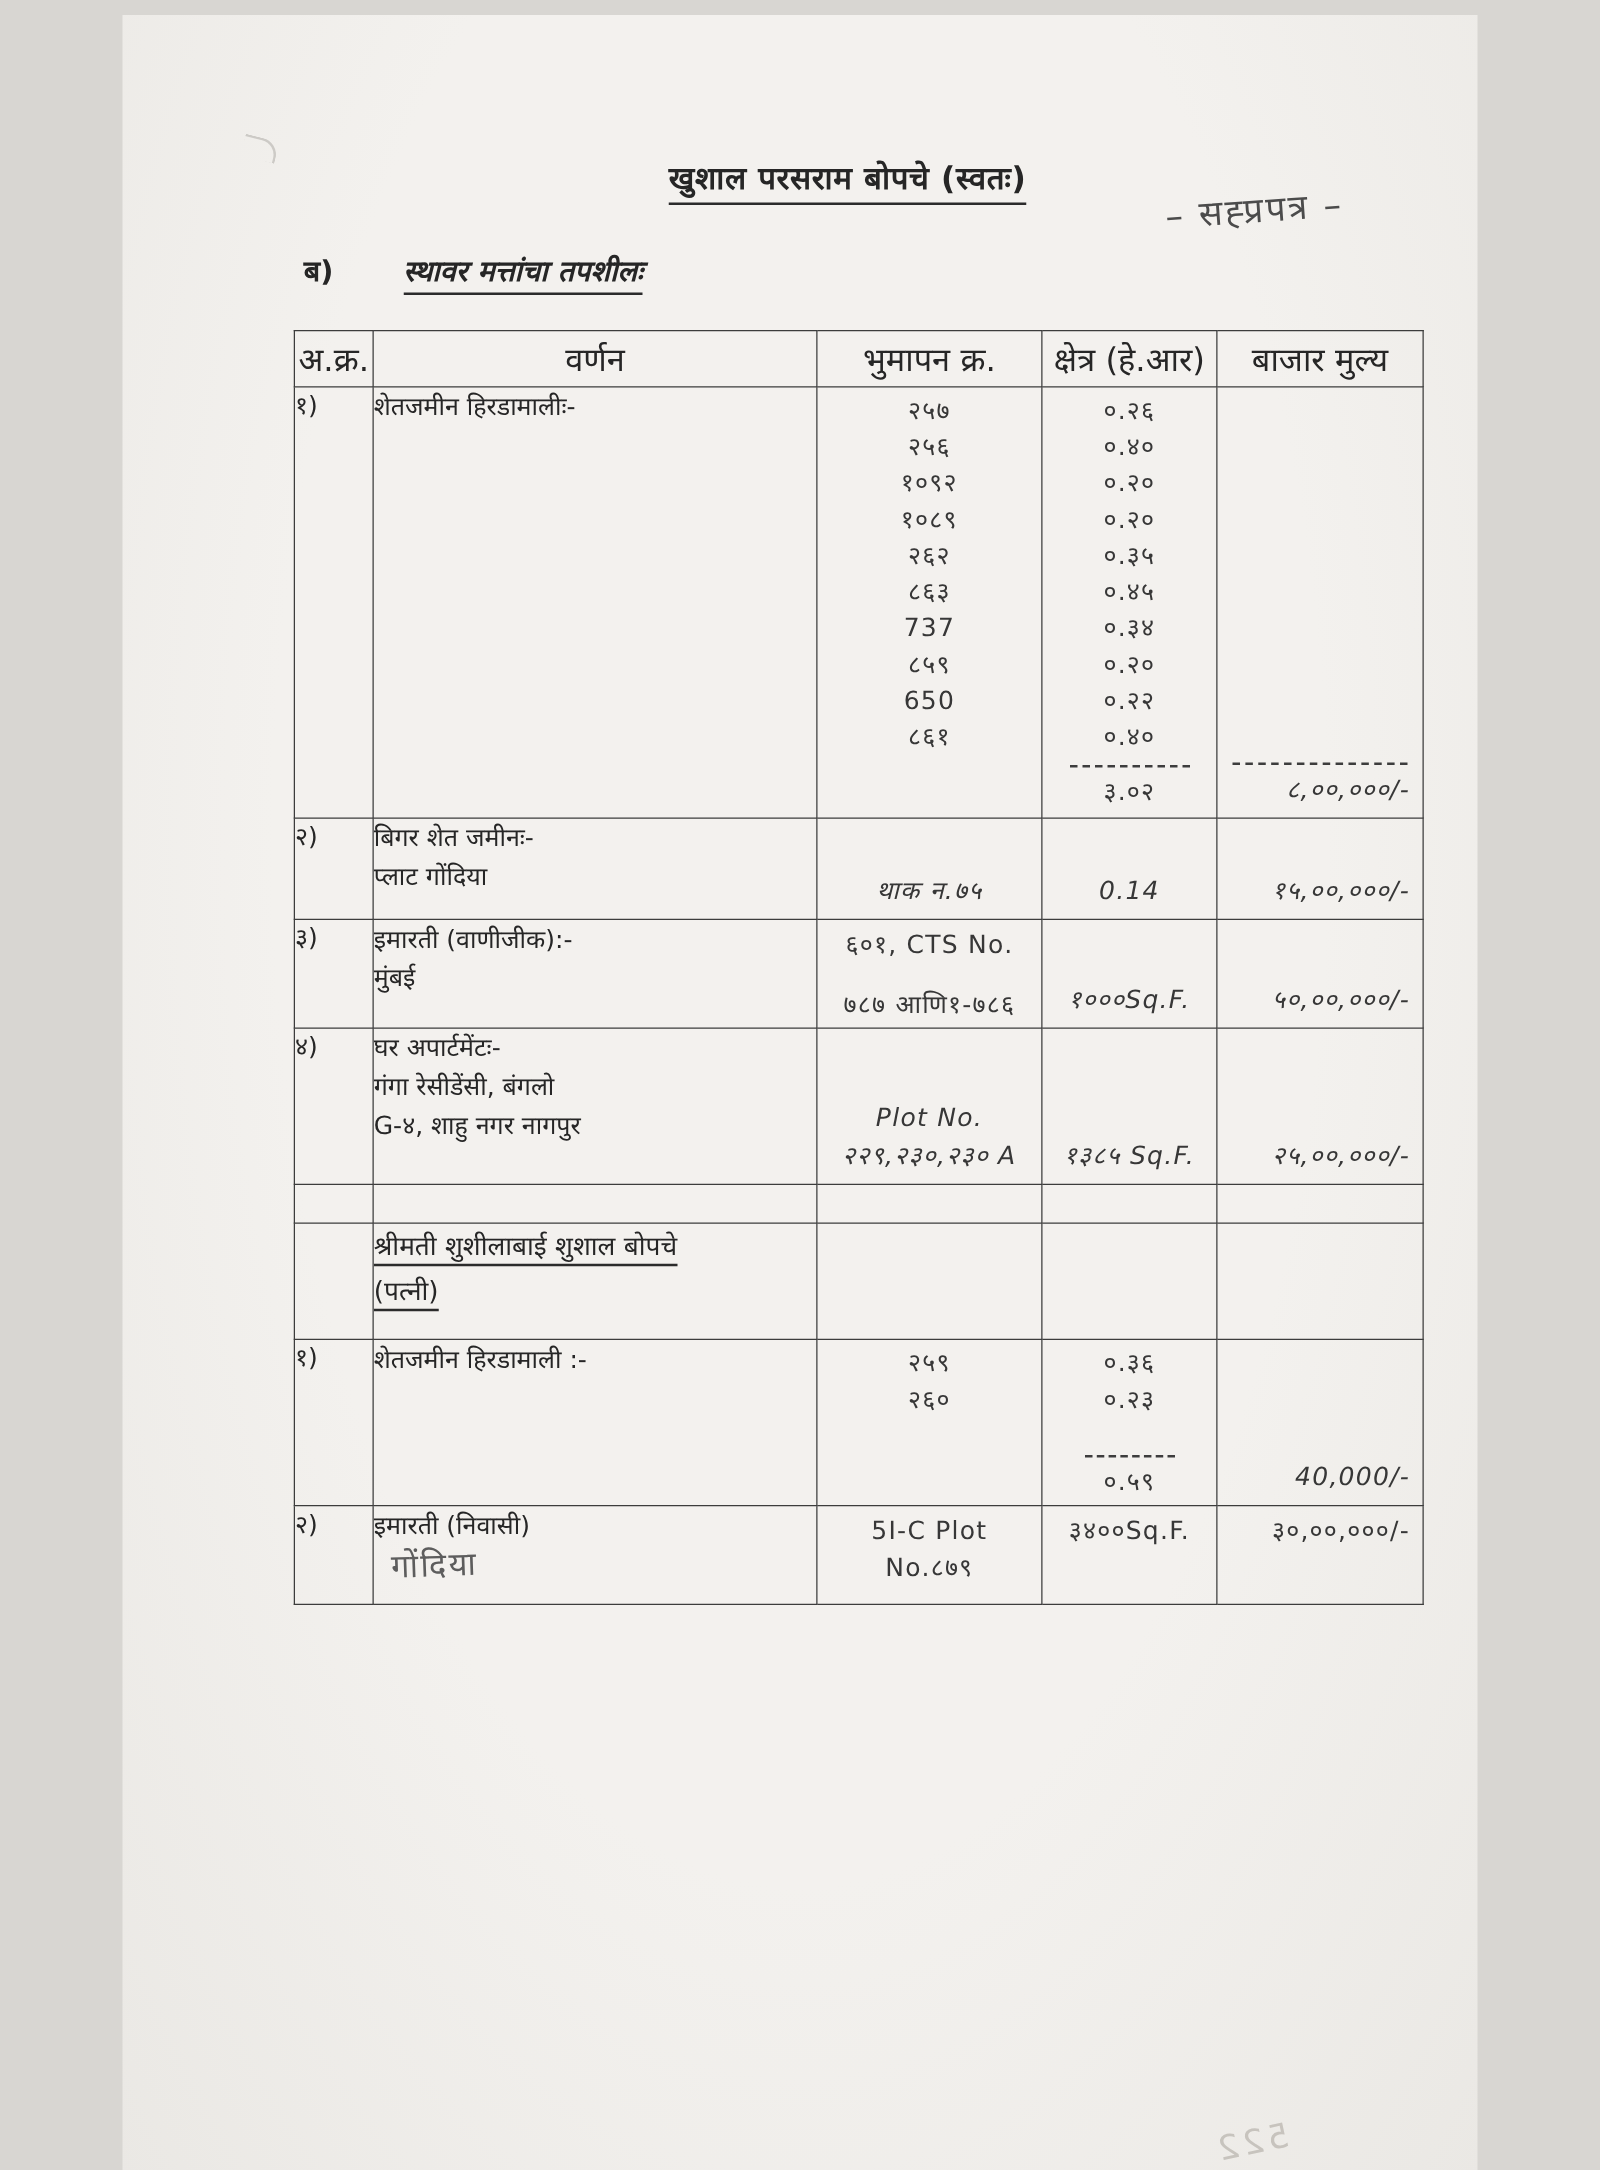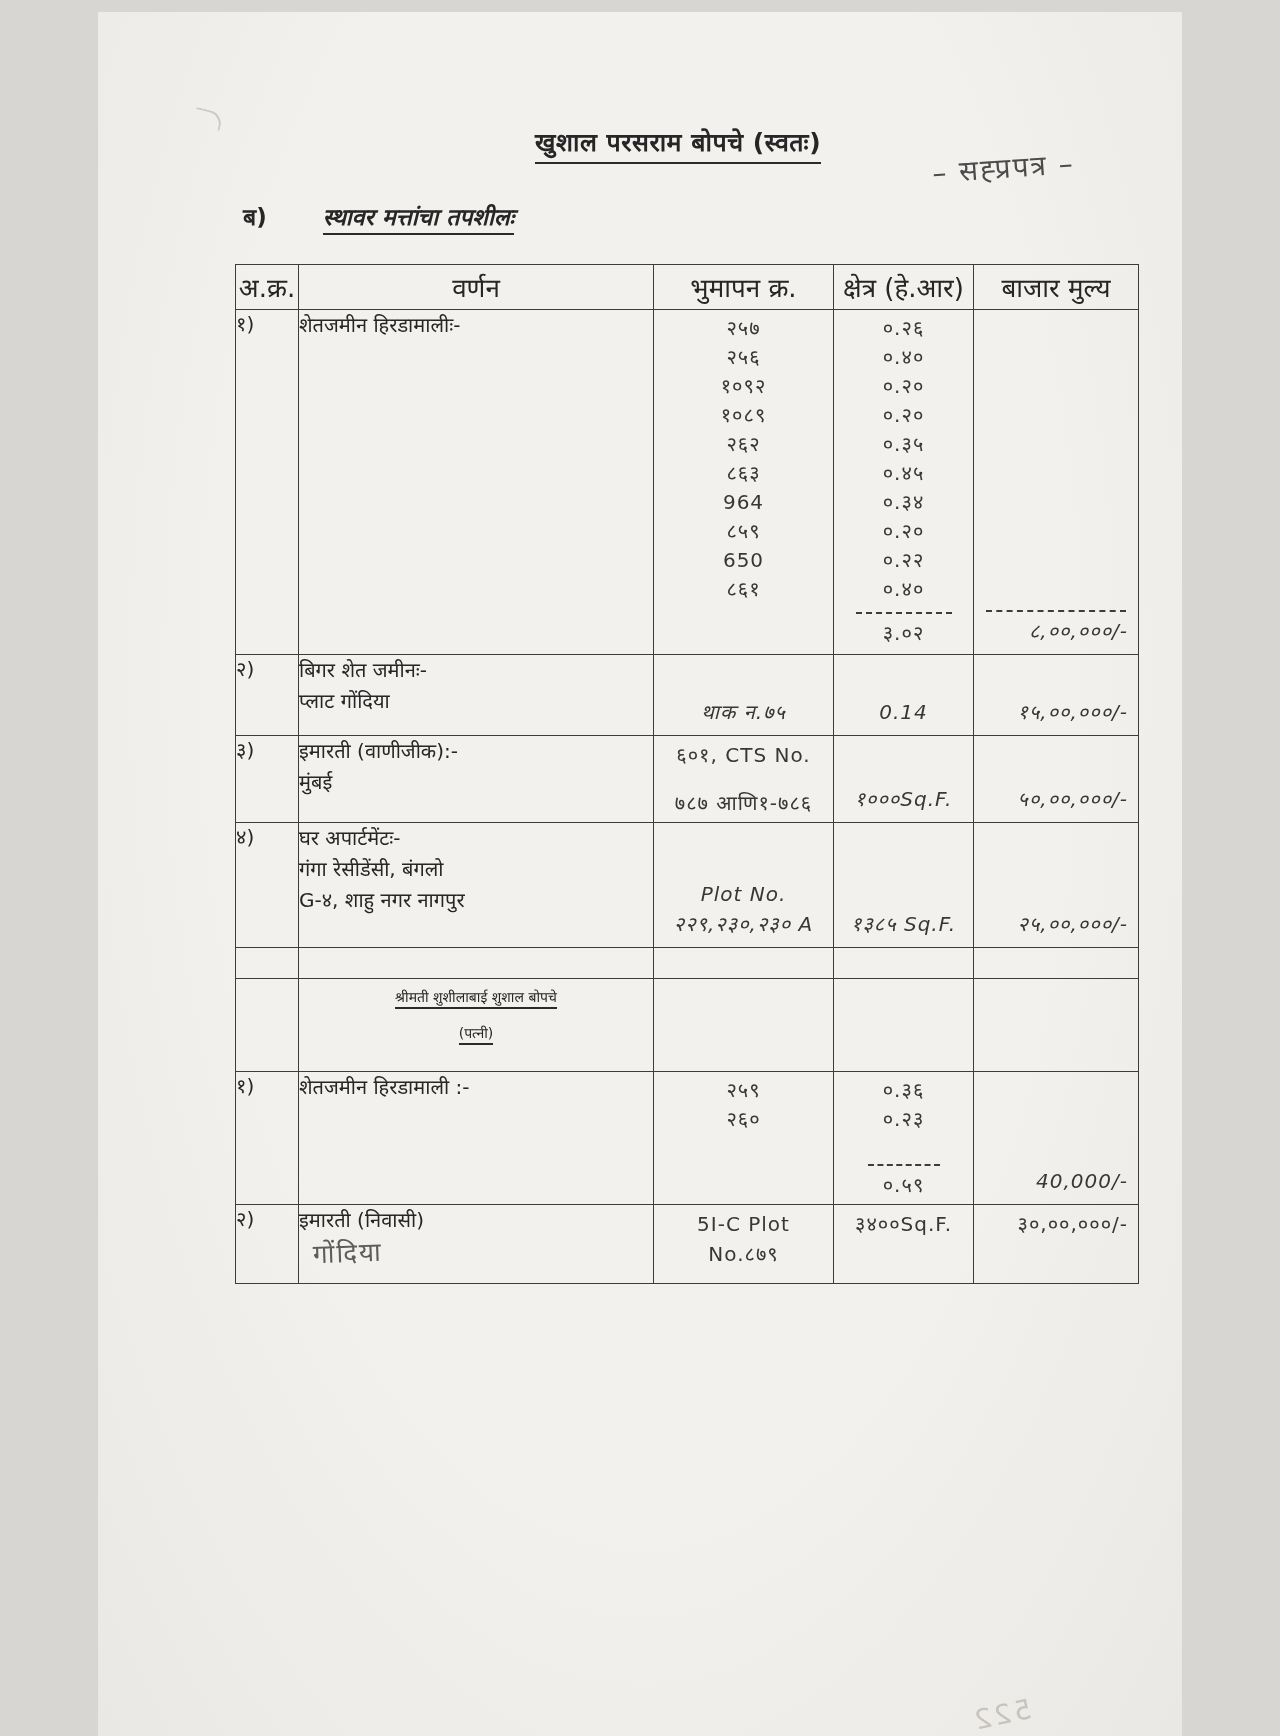"964" div.list-line { text: 964 -> 737 }
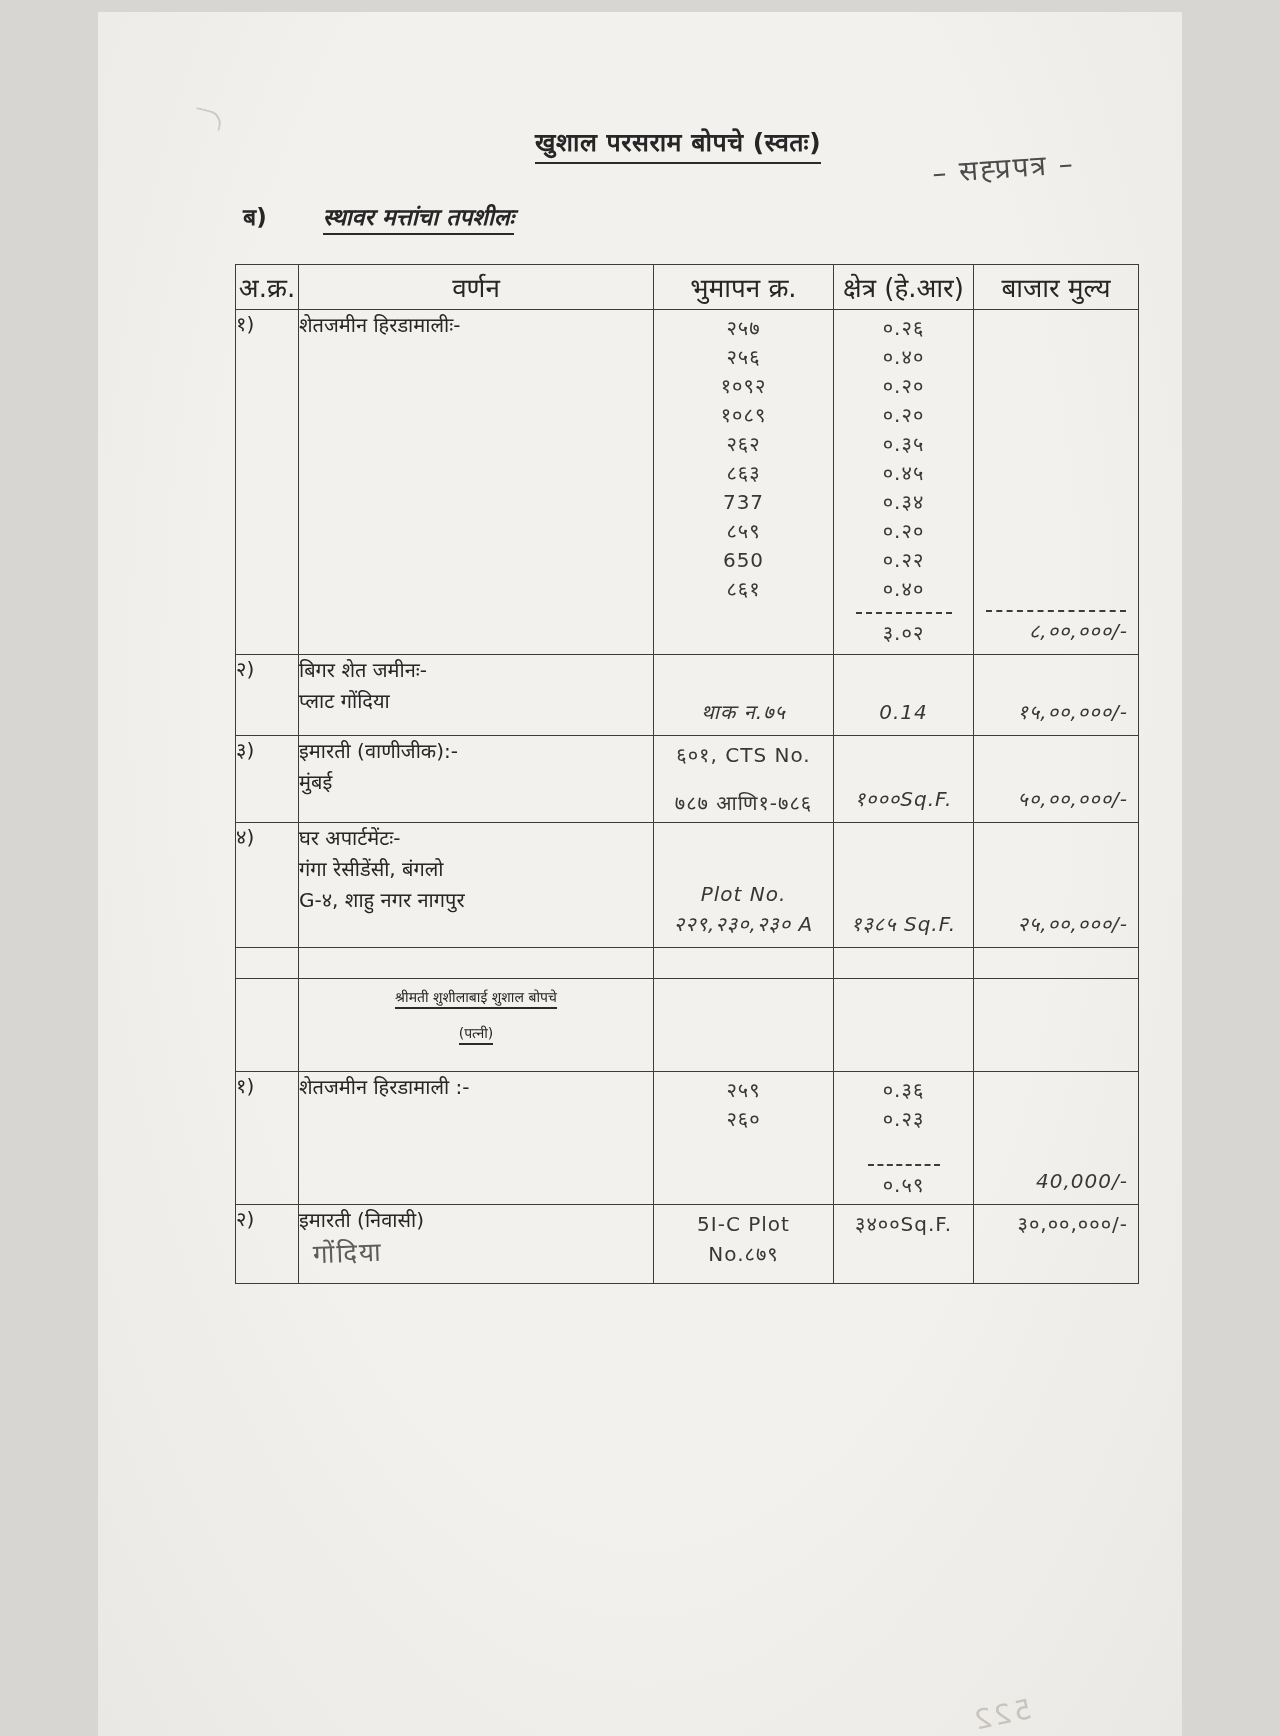"श्रीमती शुशीलाबाई शुशाल बोपचे" .wife-head-cell { font-size: 14px -> 21px; text-align: center -> none }
